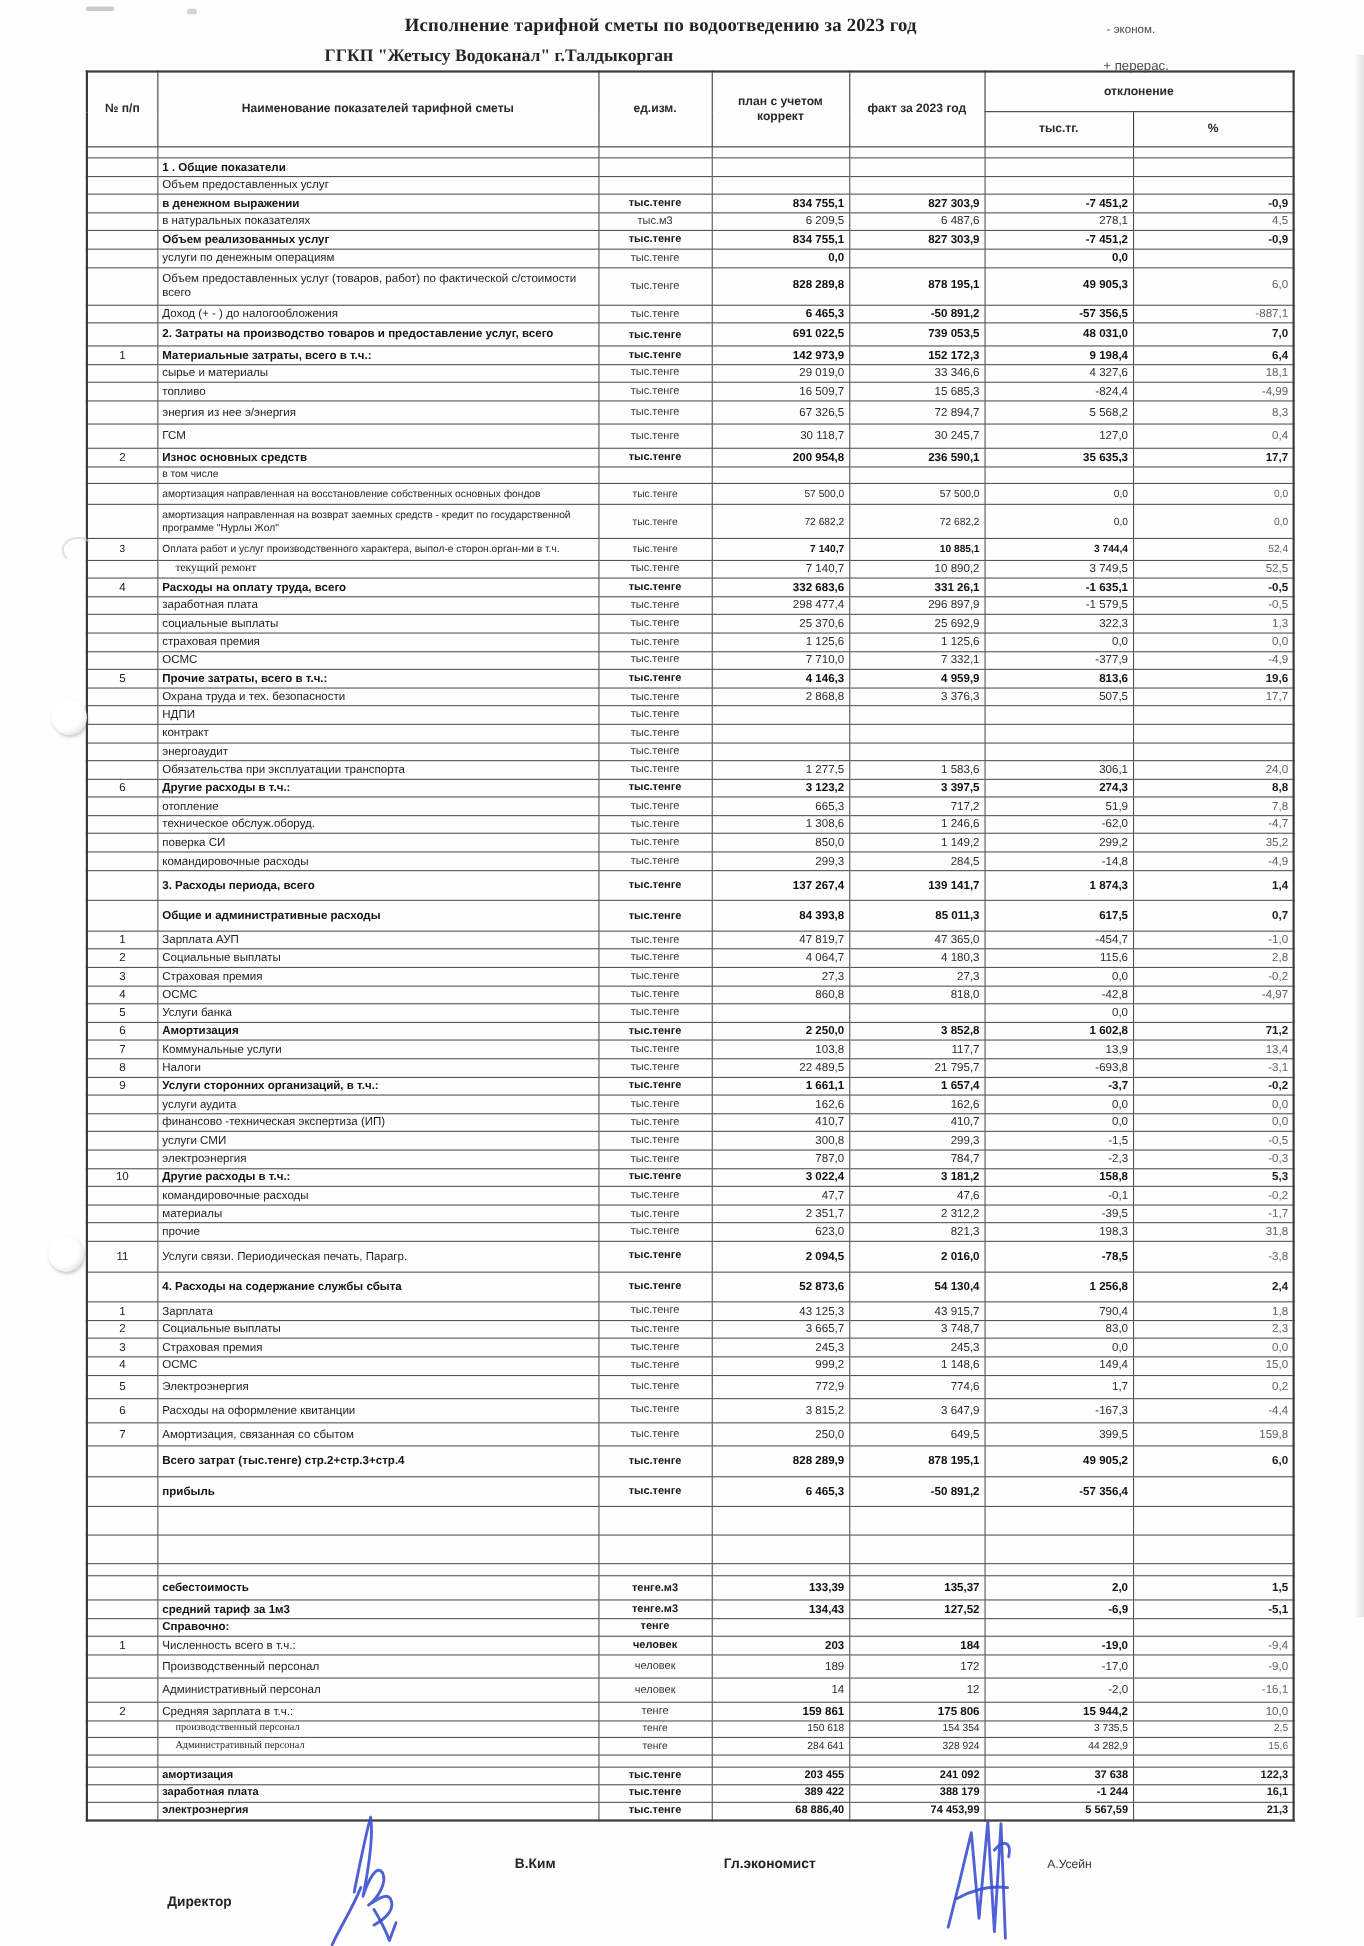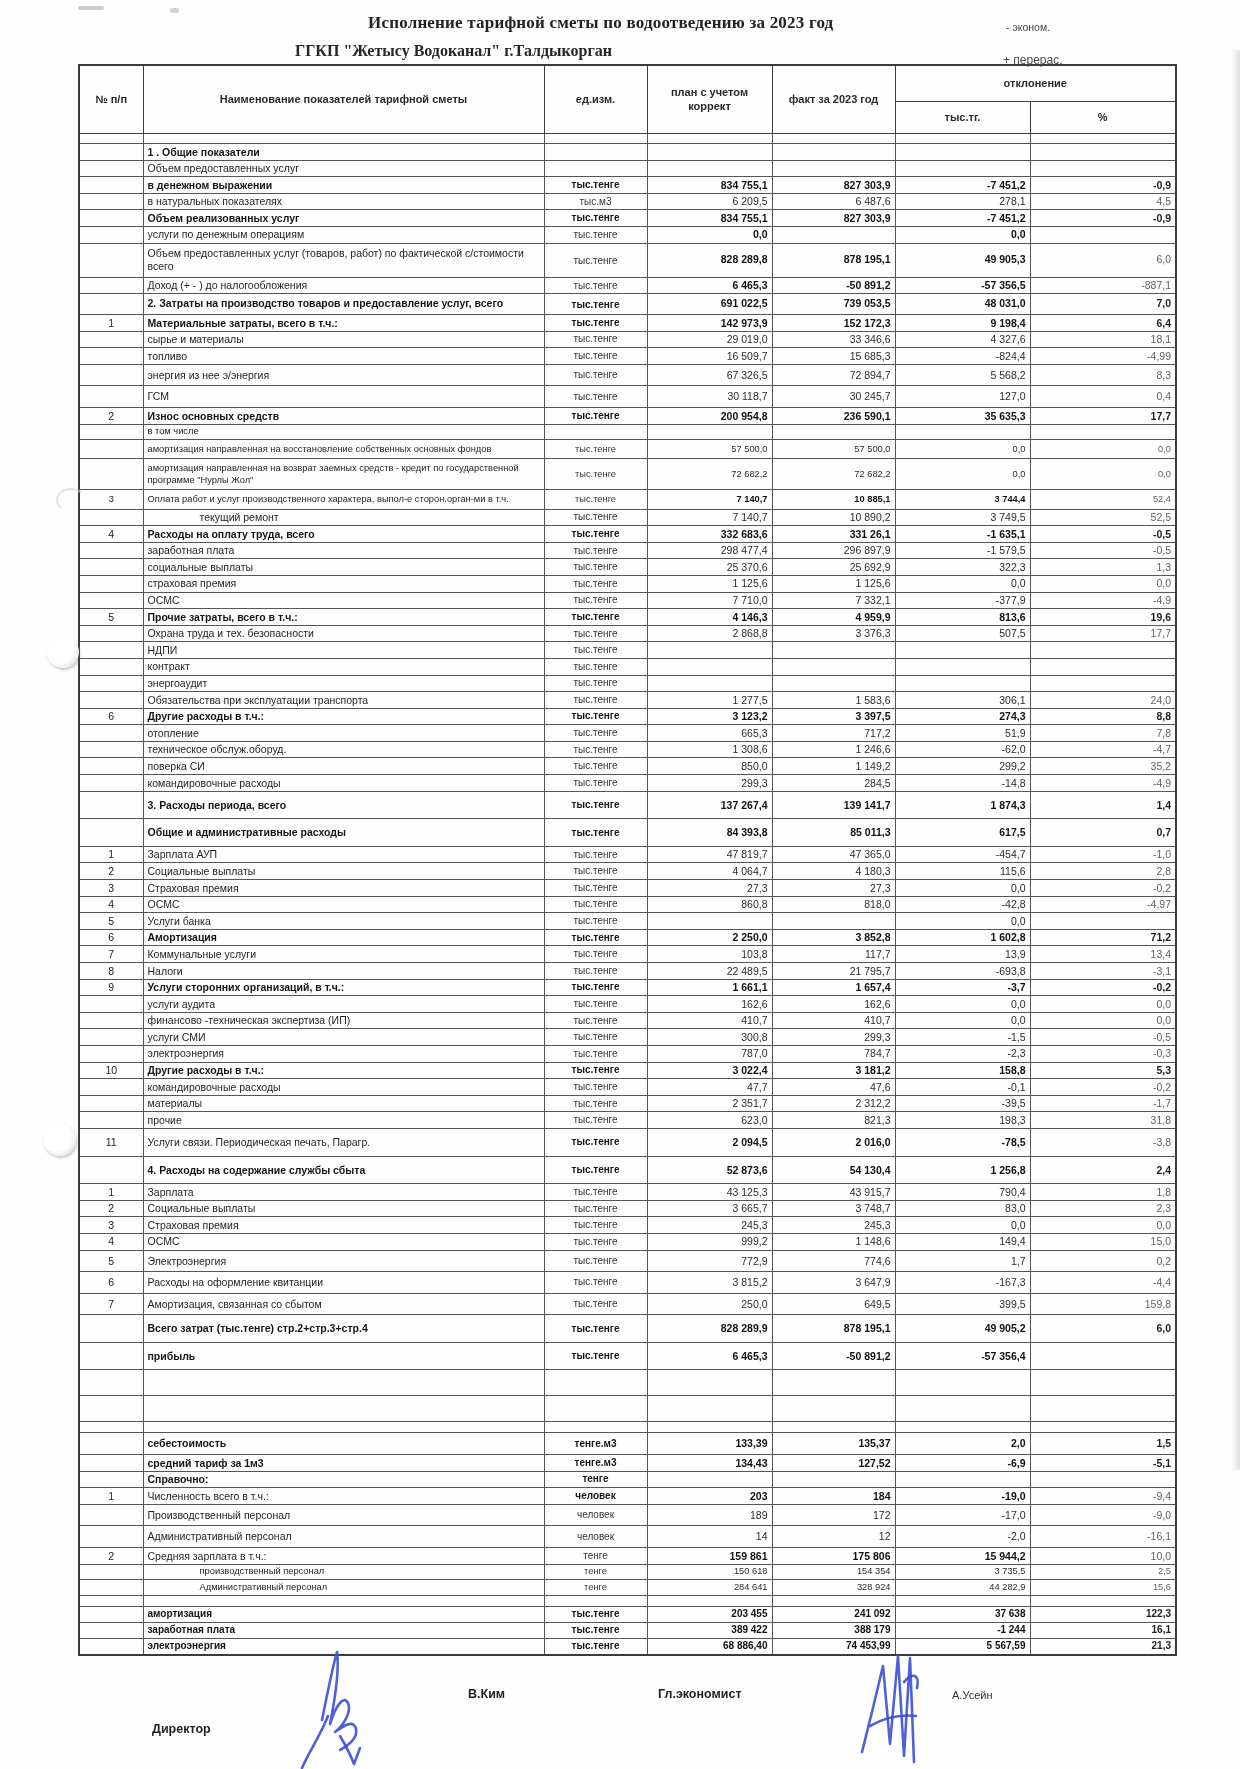"текущий ремонт" tr.ind .c-name { font-family: none -> Liberation Serif, serif; padding-left: 56px -> 16px }
